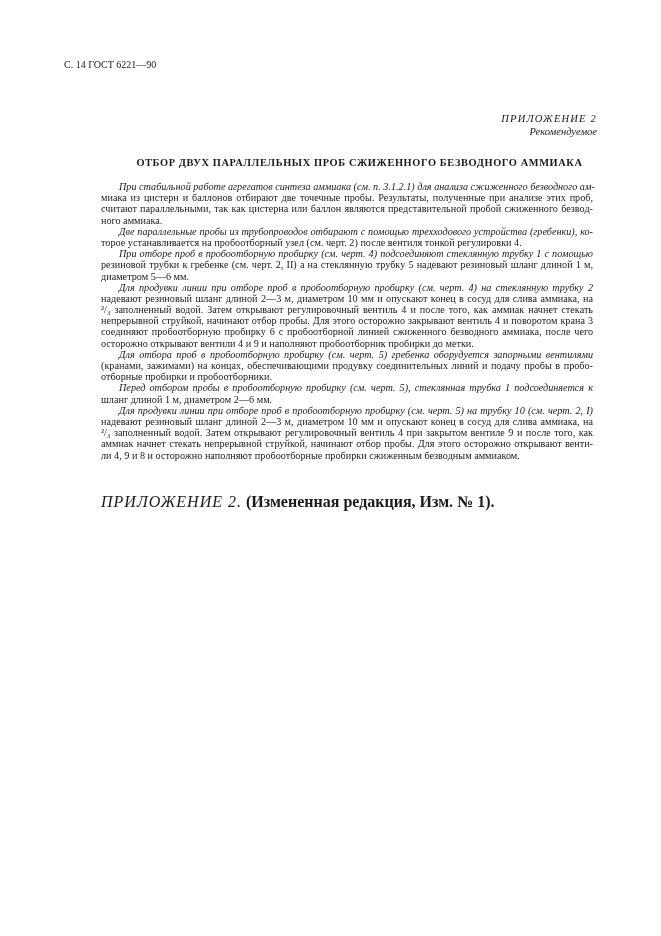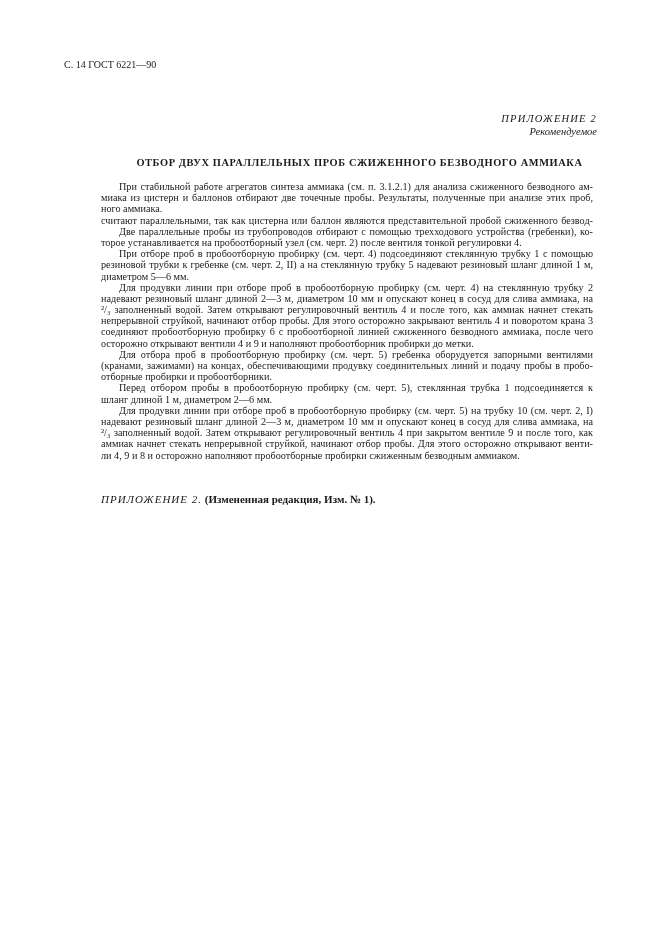"При стабильной работе агрегатов синтеза" .line.indent { font-style: none -> italic }
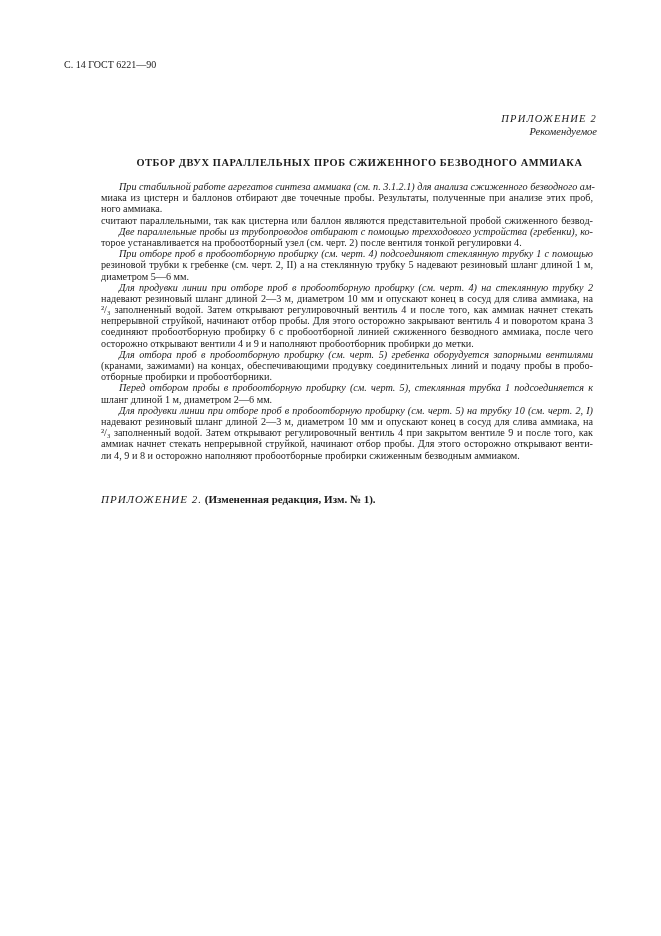"ного аммиака." span.line { order: before "считают параллельными, так как цистерна" -> after "считают параллельными, так как цистерна" }
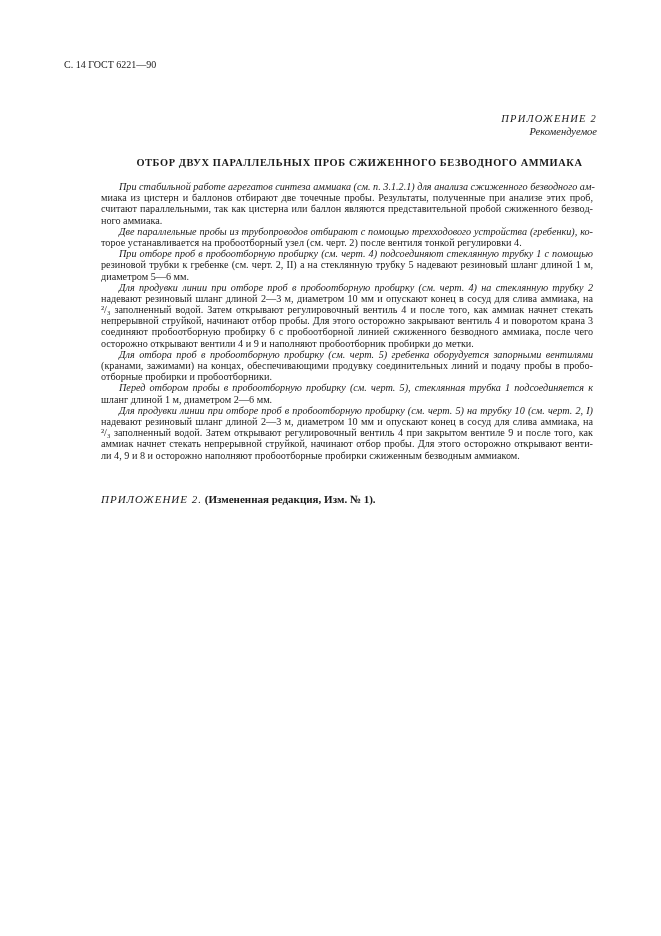"ПРИЛОЖЕНИЕ 2. (Измененная редакция, Изм." .footer-note { font-size: 11px -> 16px }
